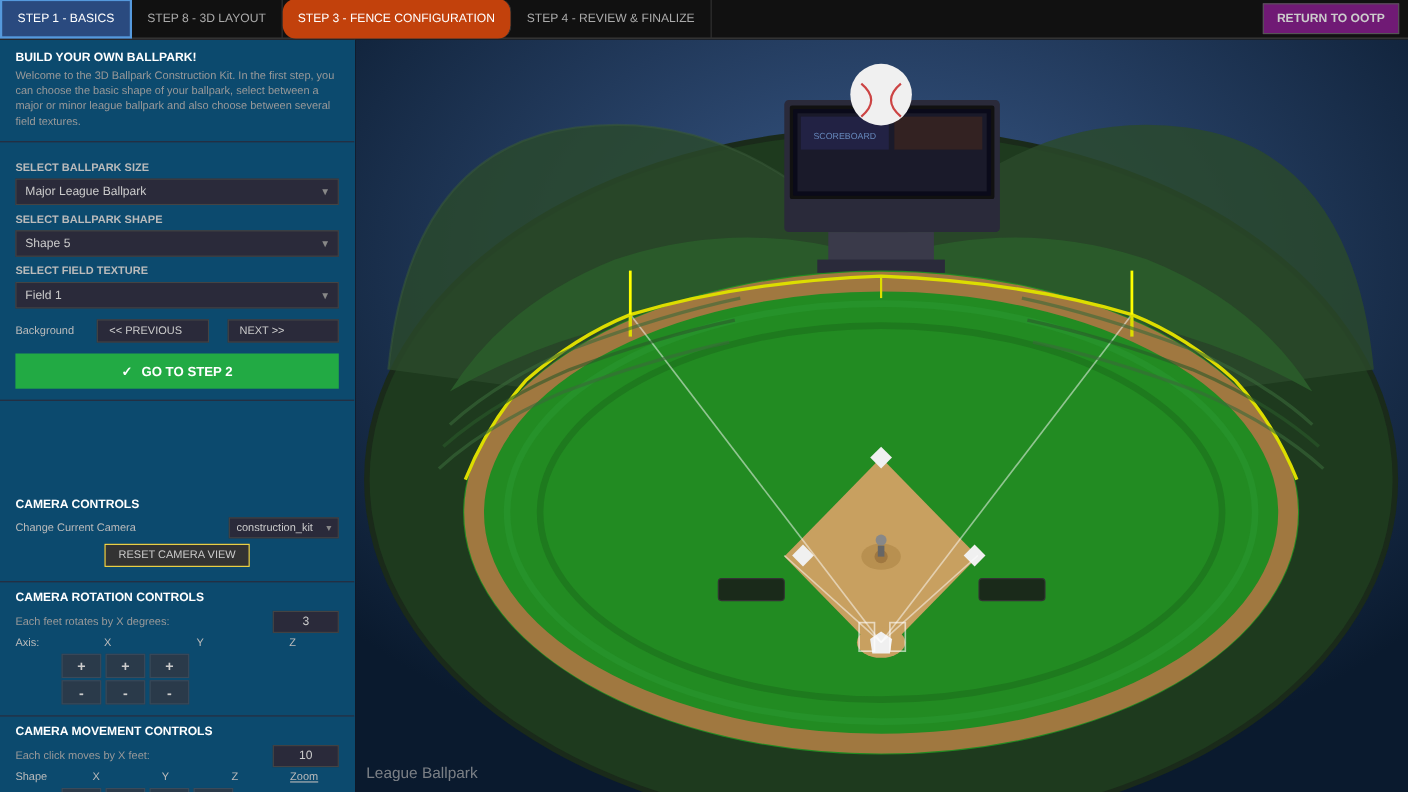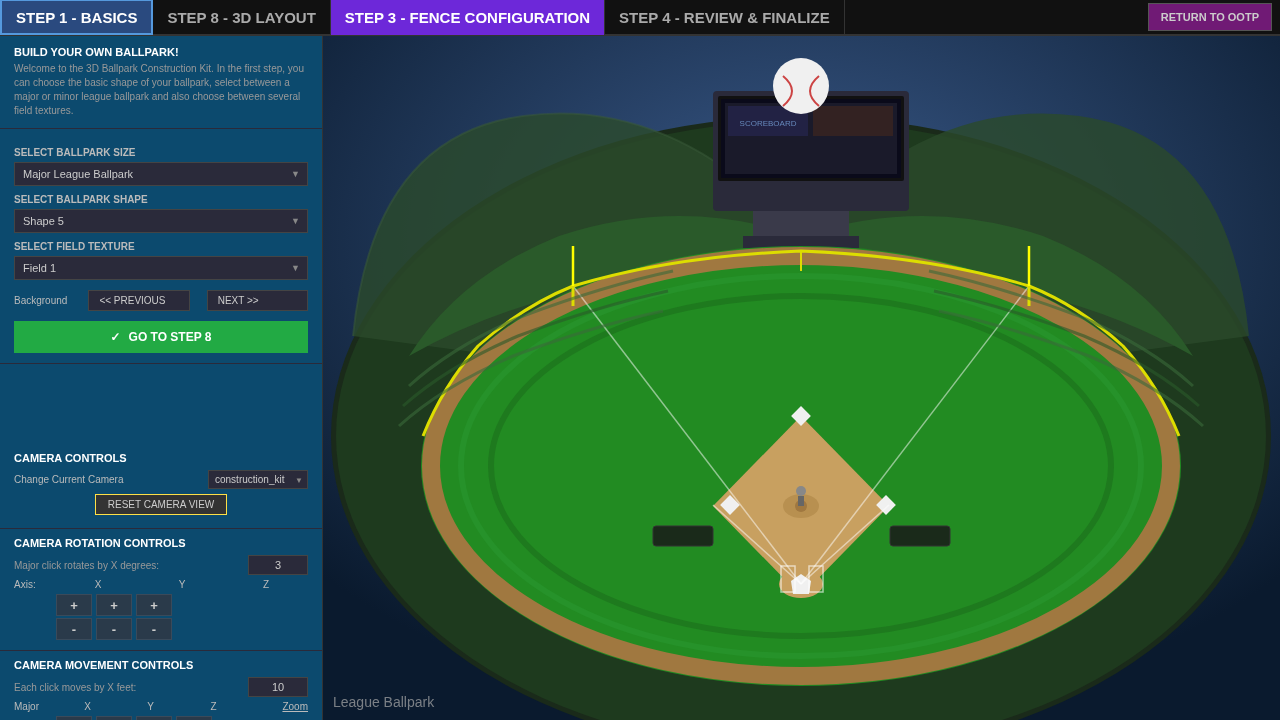"STEP 1 - BASICS" .nav-step { font-size: 15px -> 11px; font-weight: bold -> normal }
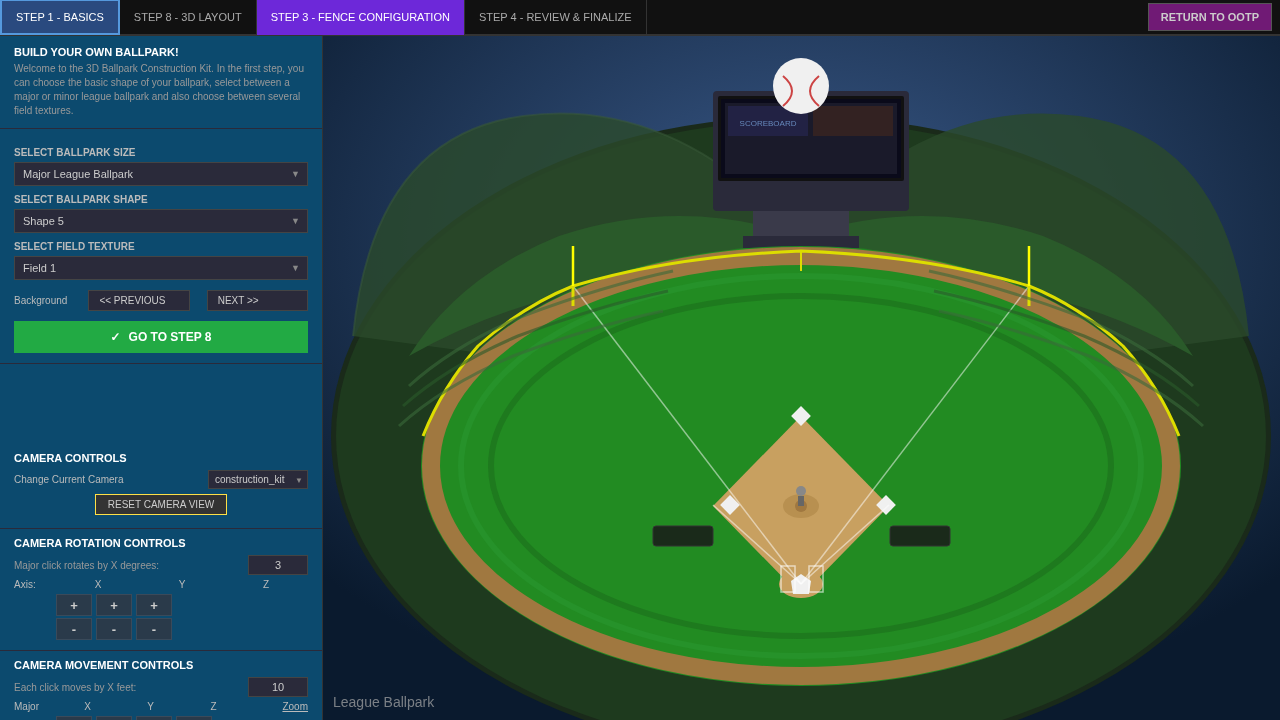"STEP 3 - FENCE CONFIGURATION" .nav-step.current-step { background: #6d28d9 -> #c2410c; border-radius: none -> 12px }
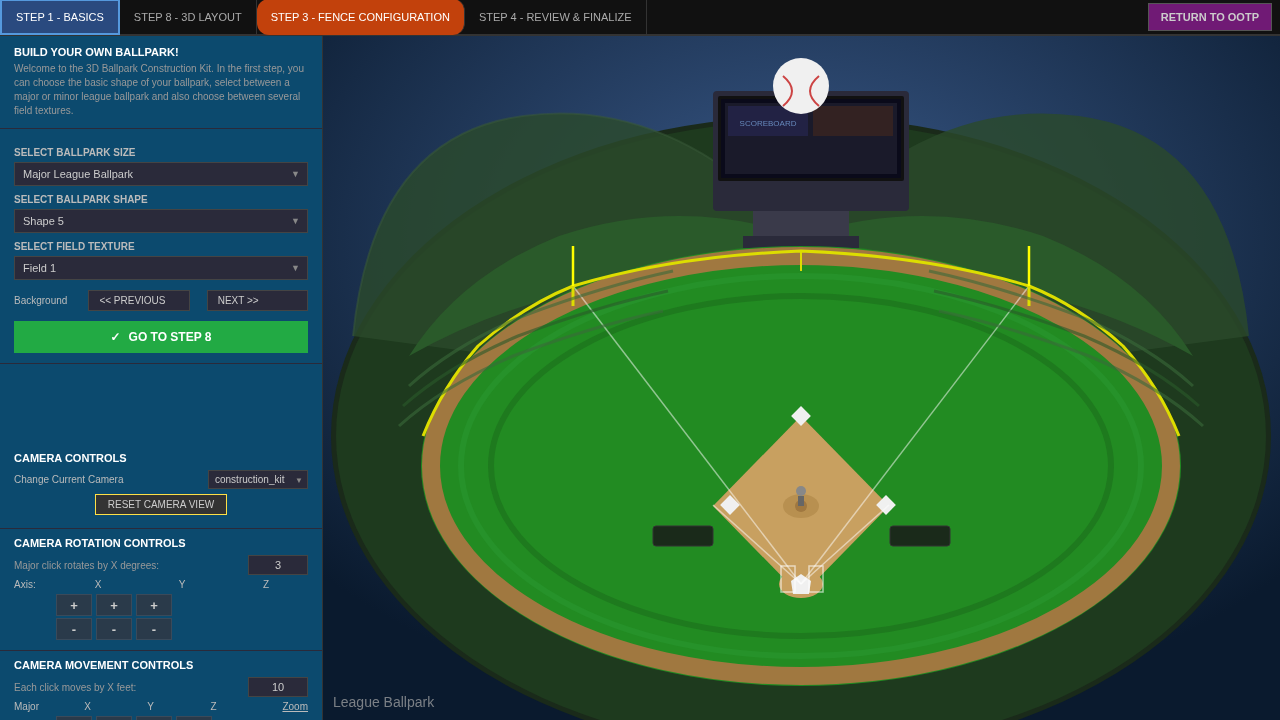"GO TO STEP 8" span { text: 8 -> 2 }
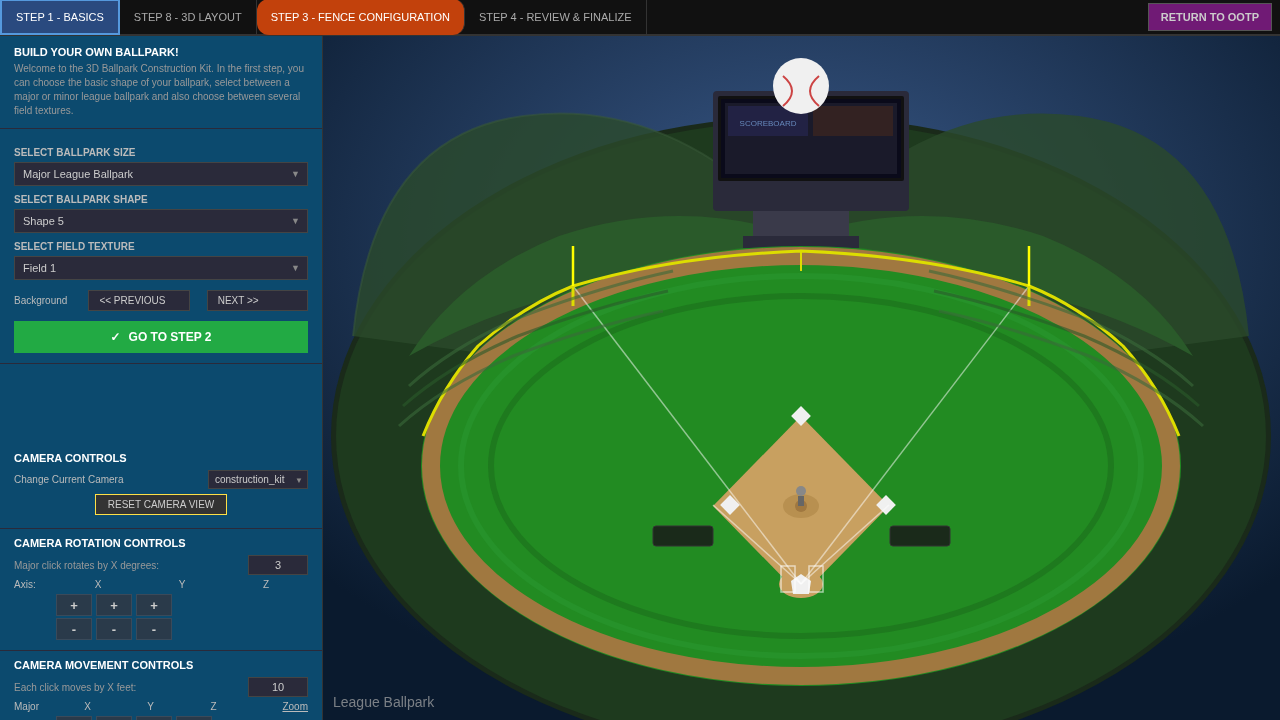"Major click rotates by X" span.deg-label { text: Major click -> Each feet }
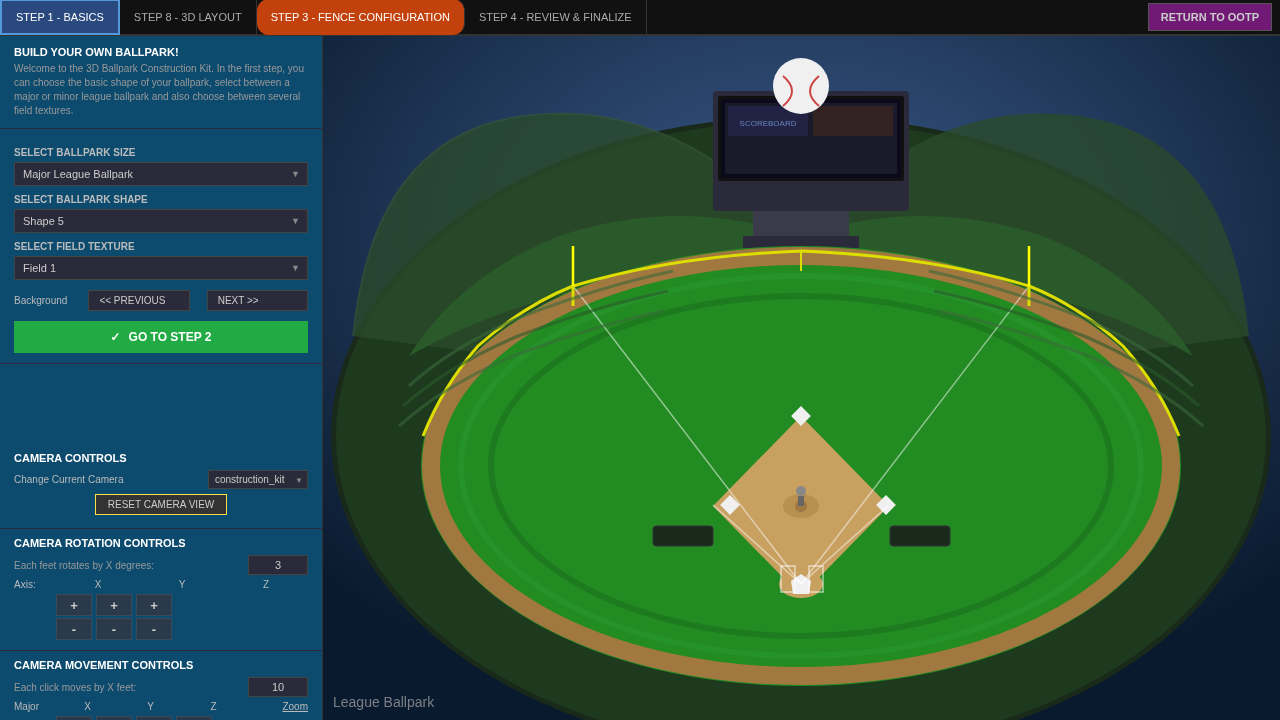"Major" span { text: Major -> Shape }
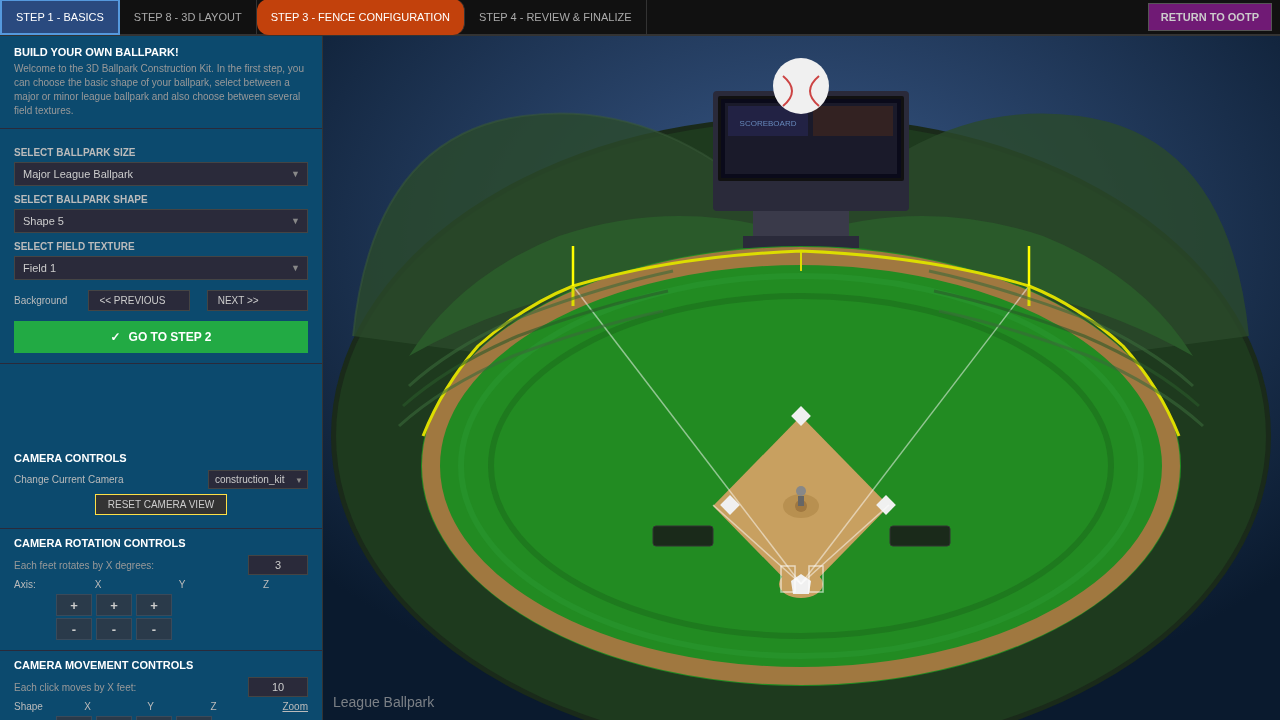"Zoom" span { text-align: right -> center }
